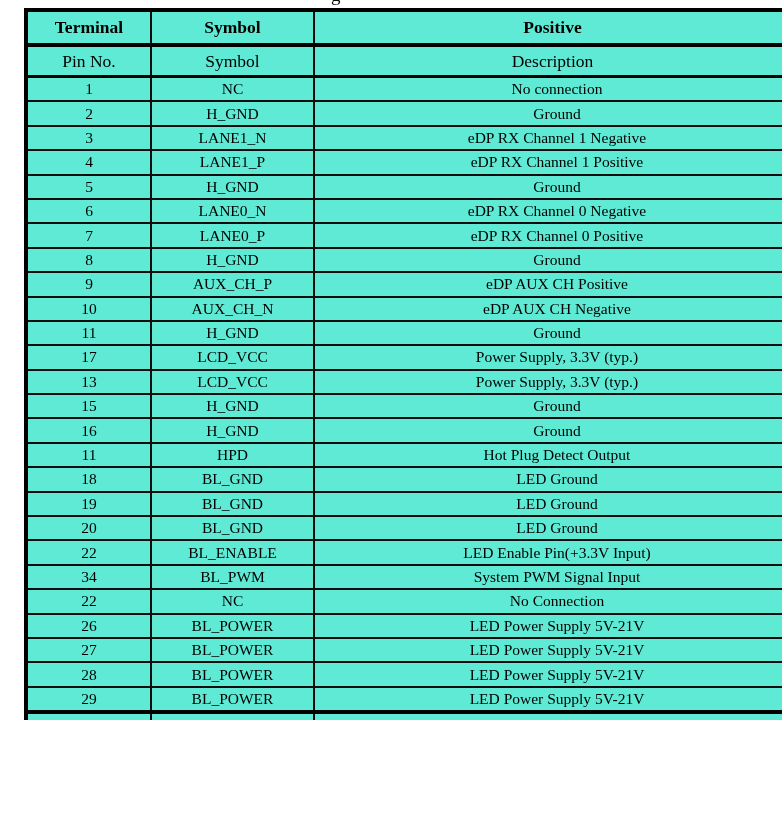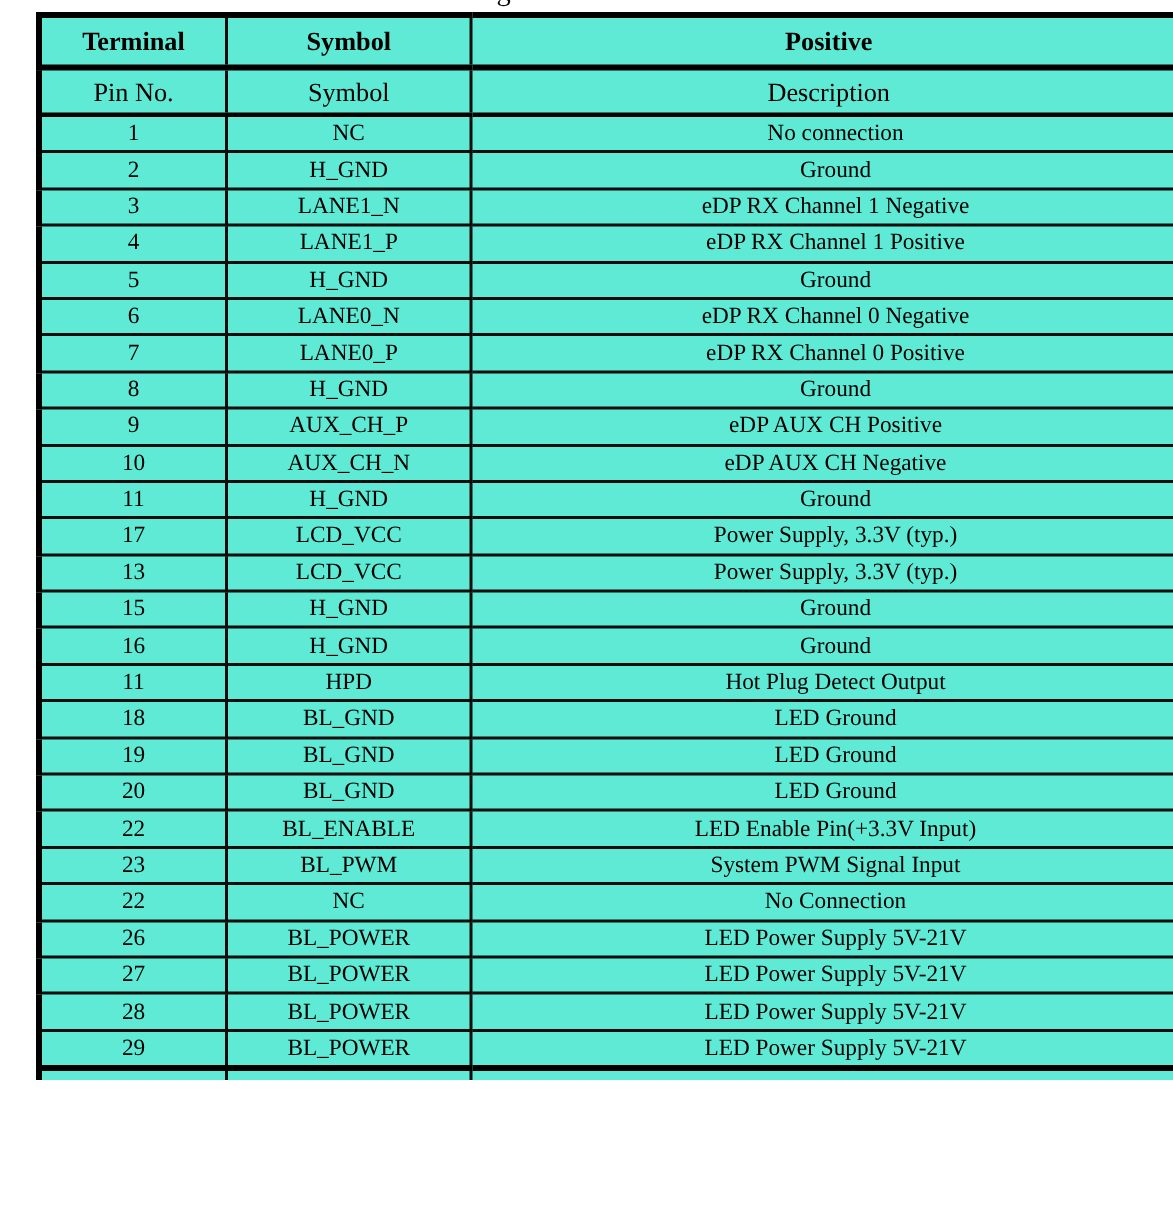"23" td { text: 23 -> 34 }
